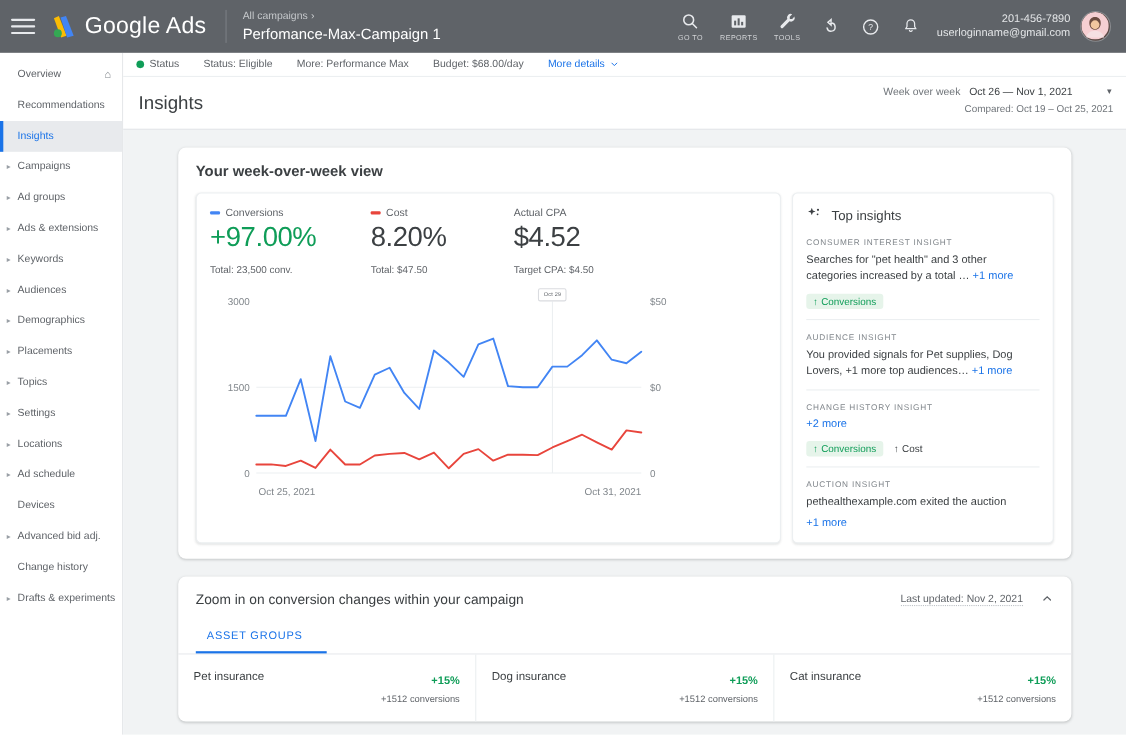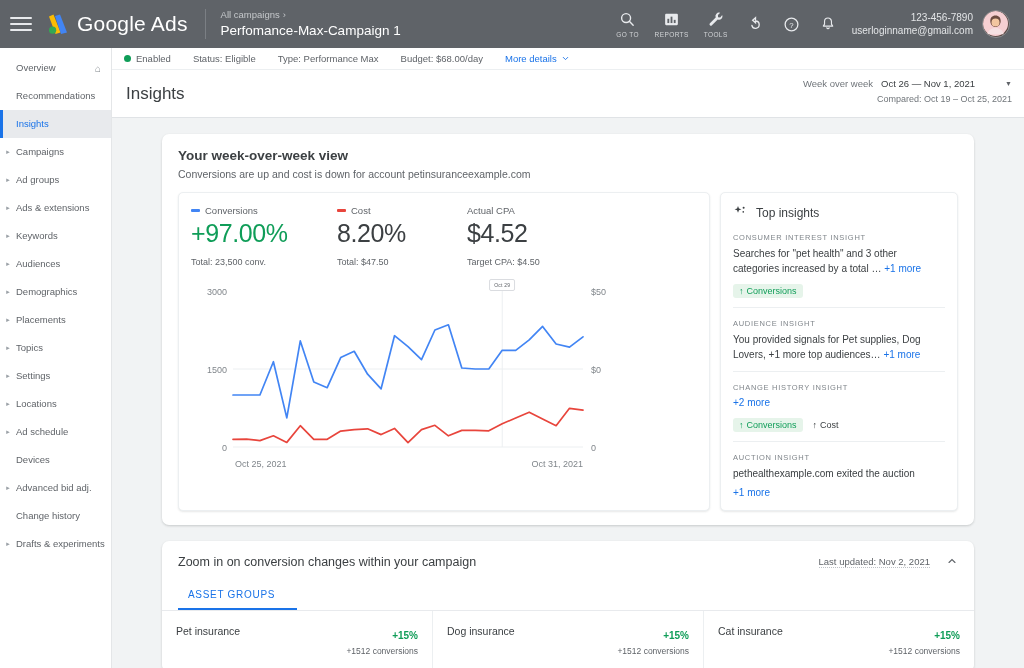"123-456-7890" div { text: 123-456-7890 -> 201-456-7890 }
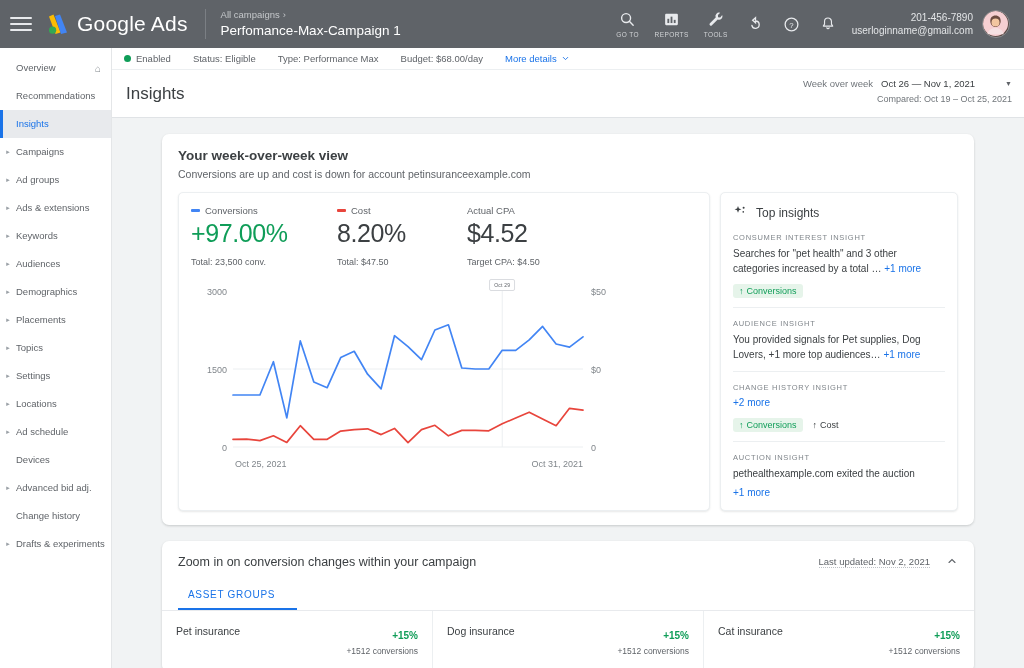"Enabled" span.sb-seg { text: Enabled -> Status }
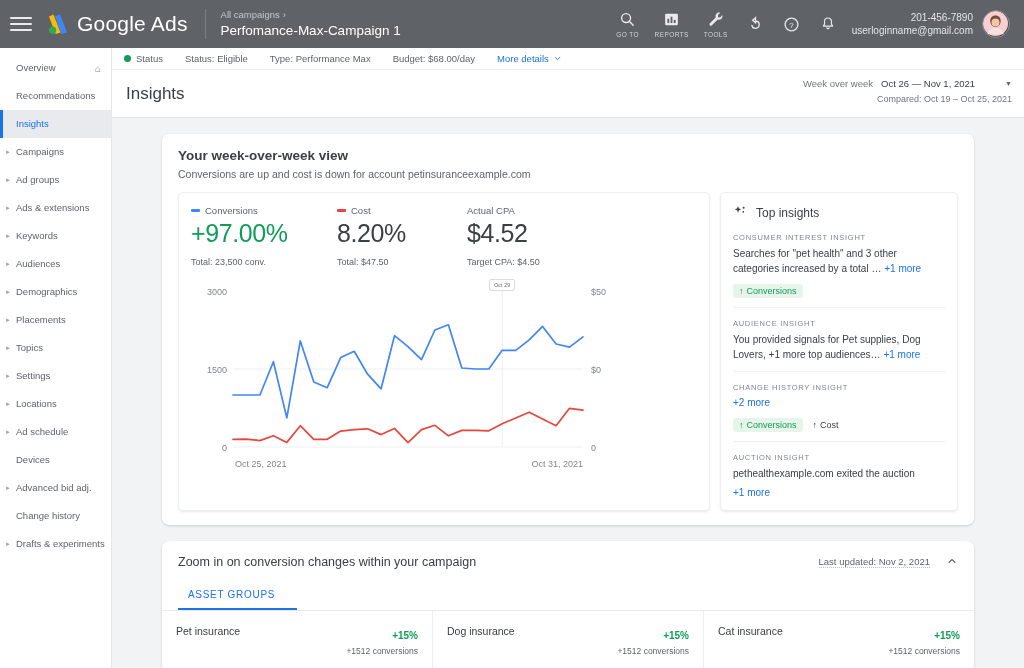"Type: Performance Max" span.sb-seg { text: Type -> More }
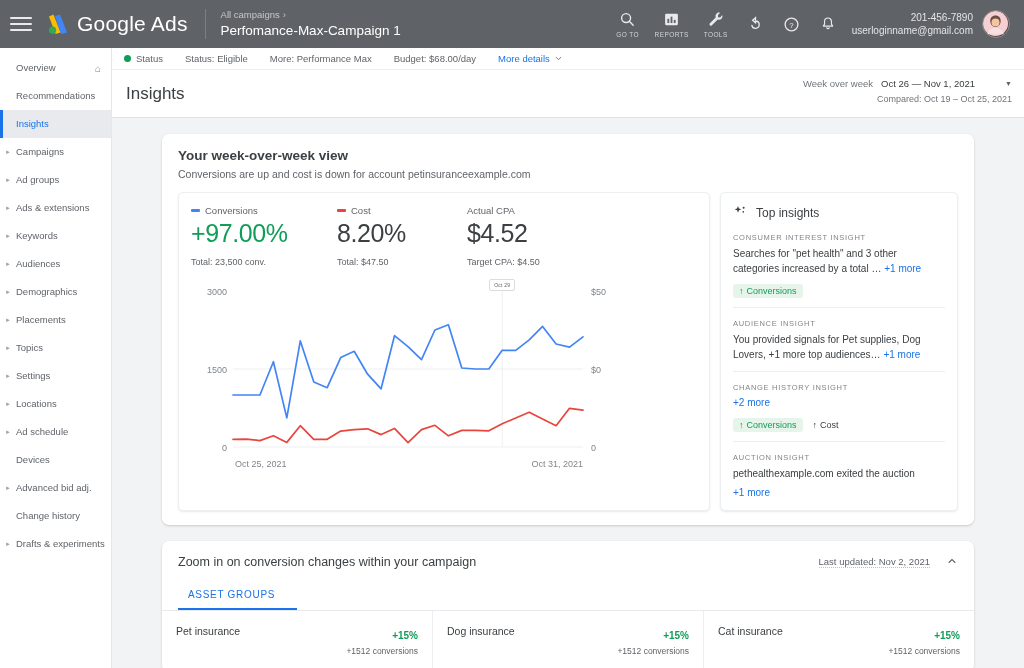"Conversions are up and cost" div.wow-sub { html: <div>Conversions are up and cost is down for account petinsuranceexample.com</div> -> none }
